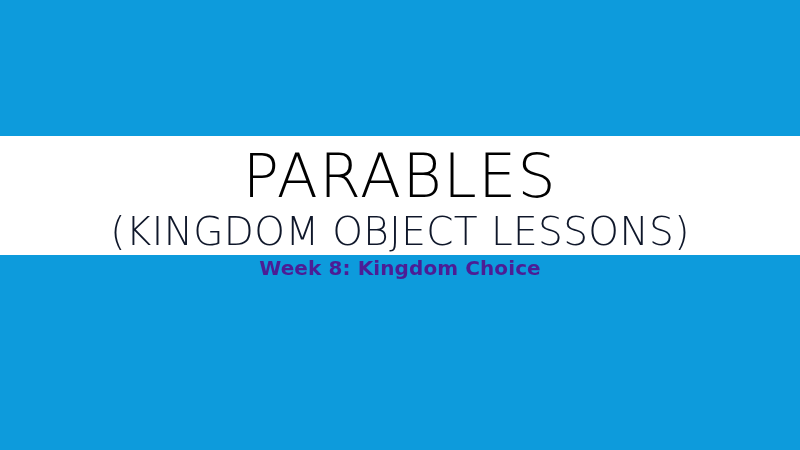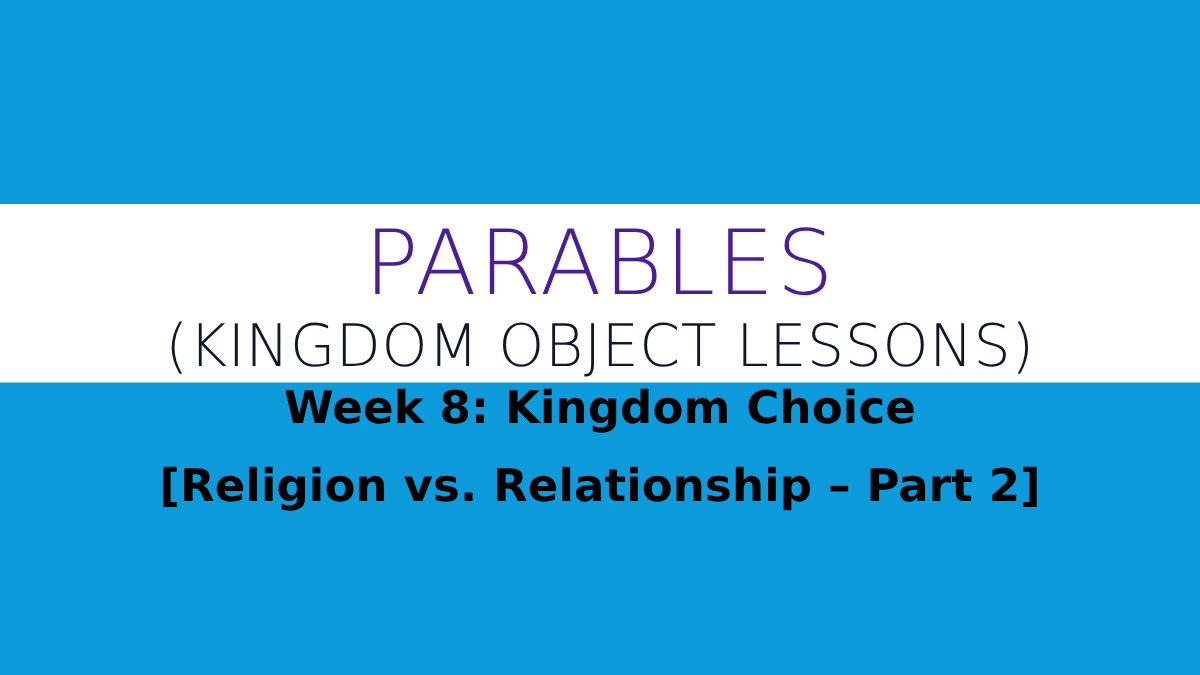"PARABLES" .title-main { color: #4c1d95 -> #000000 }
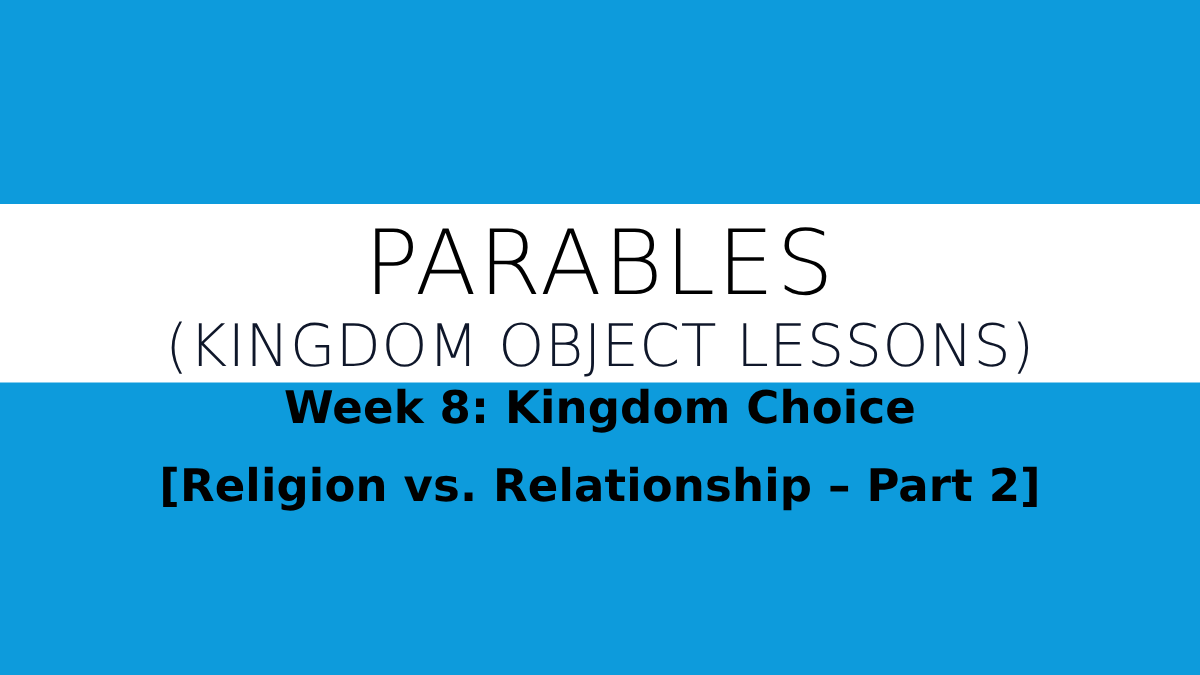"Week 8: Kingdom Choice" .subtitle-line { color: #000000 -> #4c1d95; font-size: 30px -> 20px }
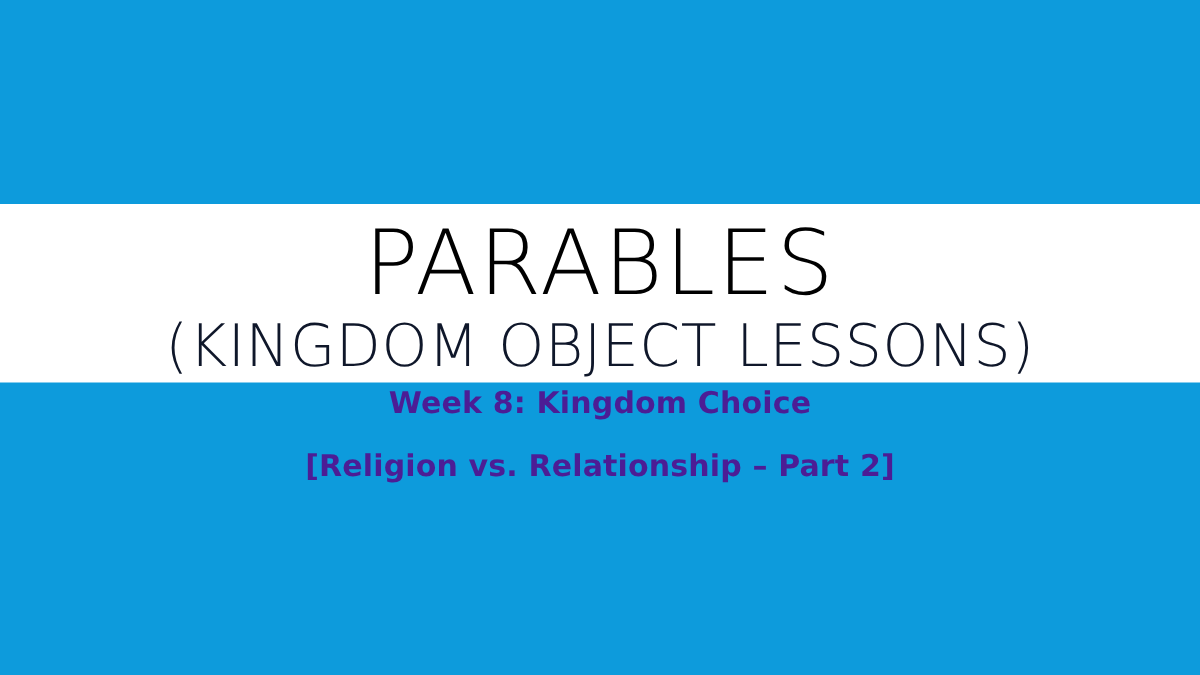"[Religion vs. Relationship – Part" div.subtitle-line { html: <div>[Religion vs. Relationship – Part 2]</div> -> none }
